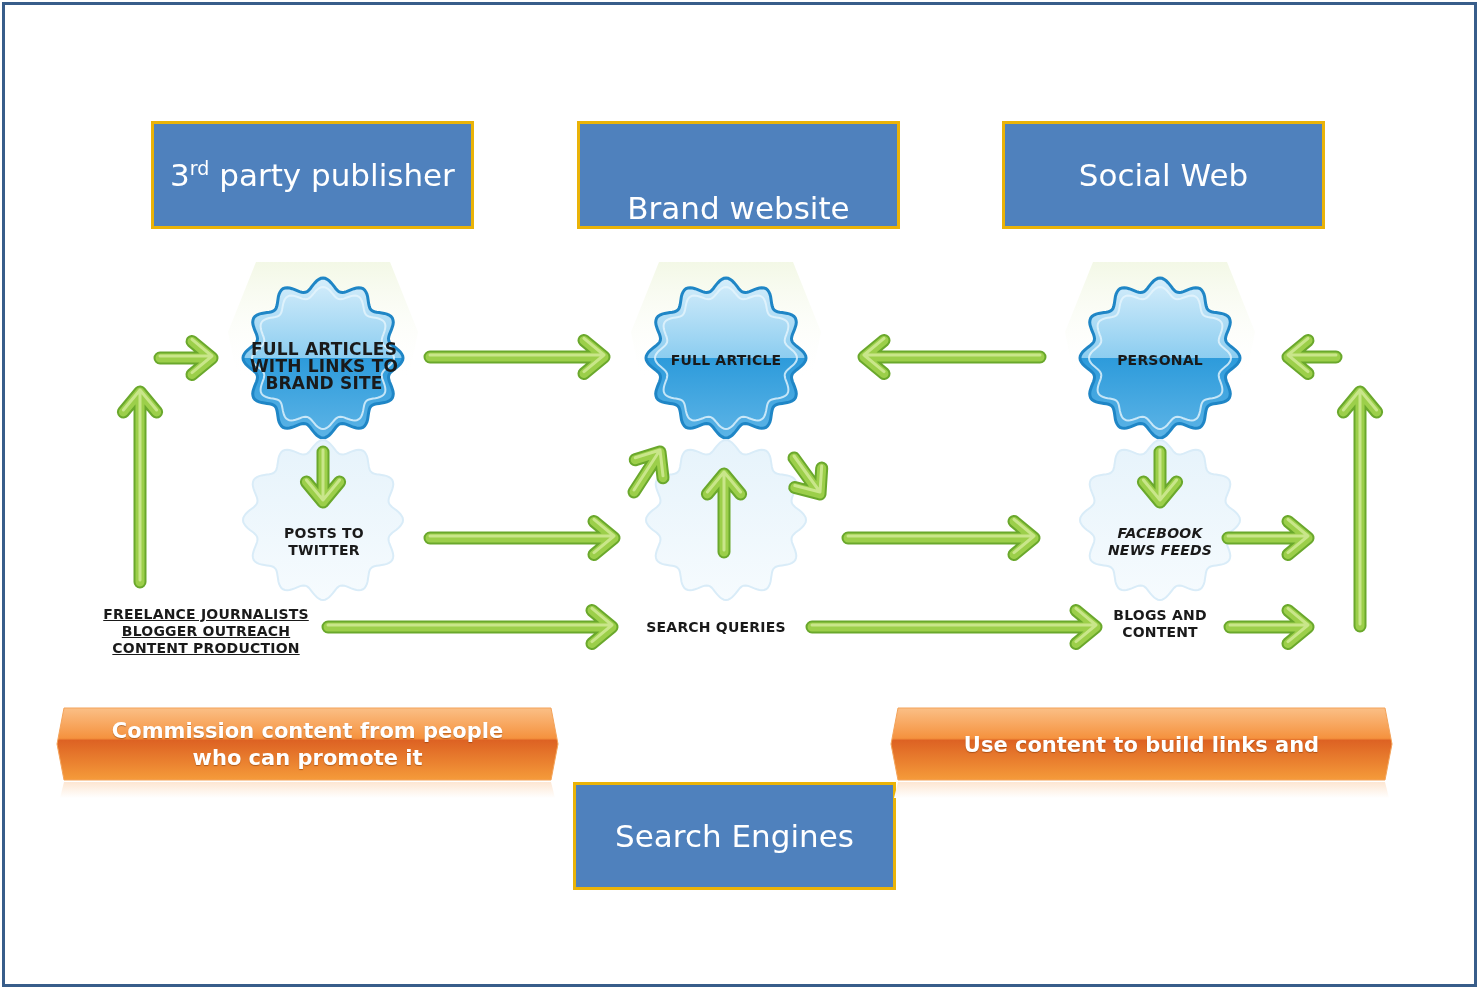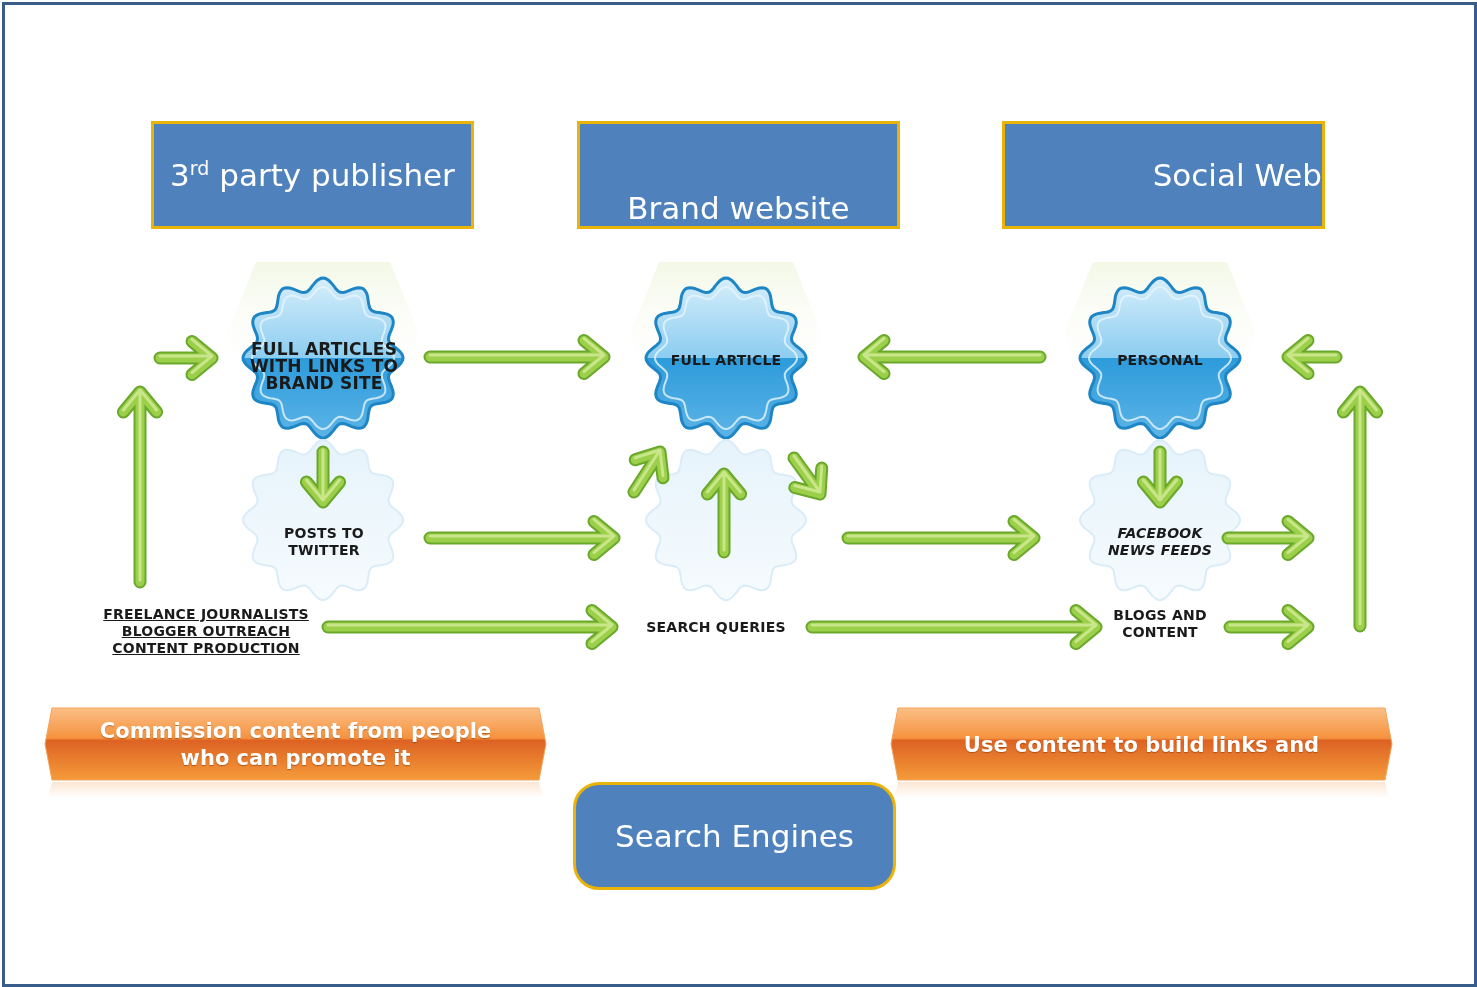"Social Web" div.hdr { justify-content: flex-end -> none }
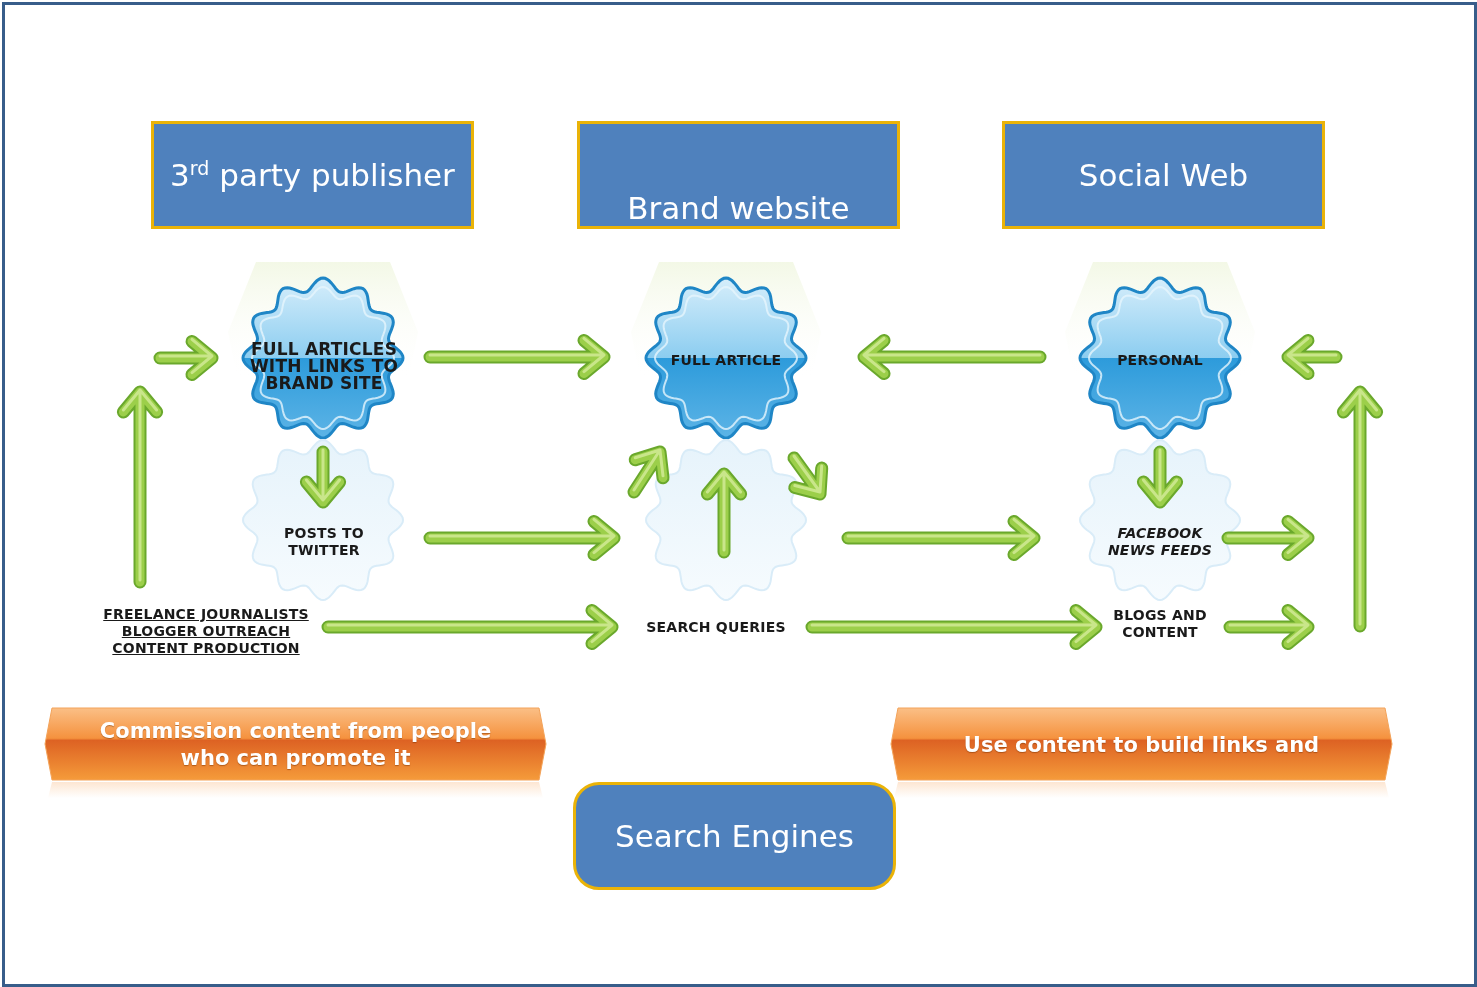"Commission content from people" div.banner { left: 44px -> 56px }
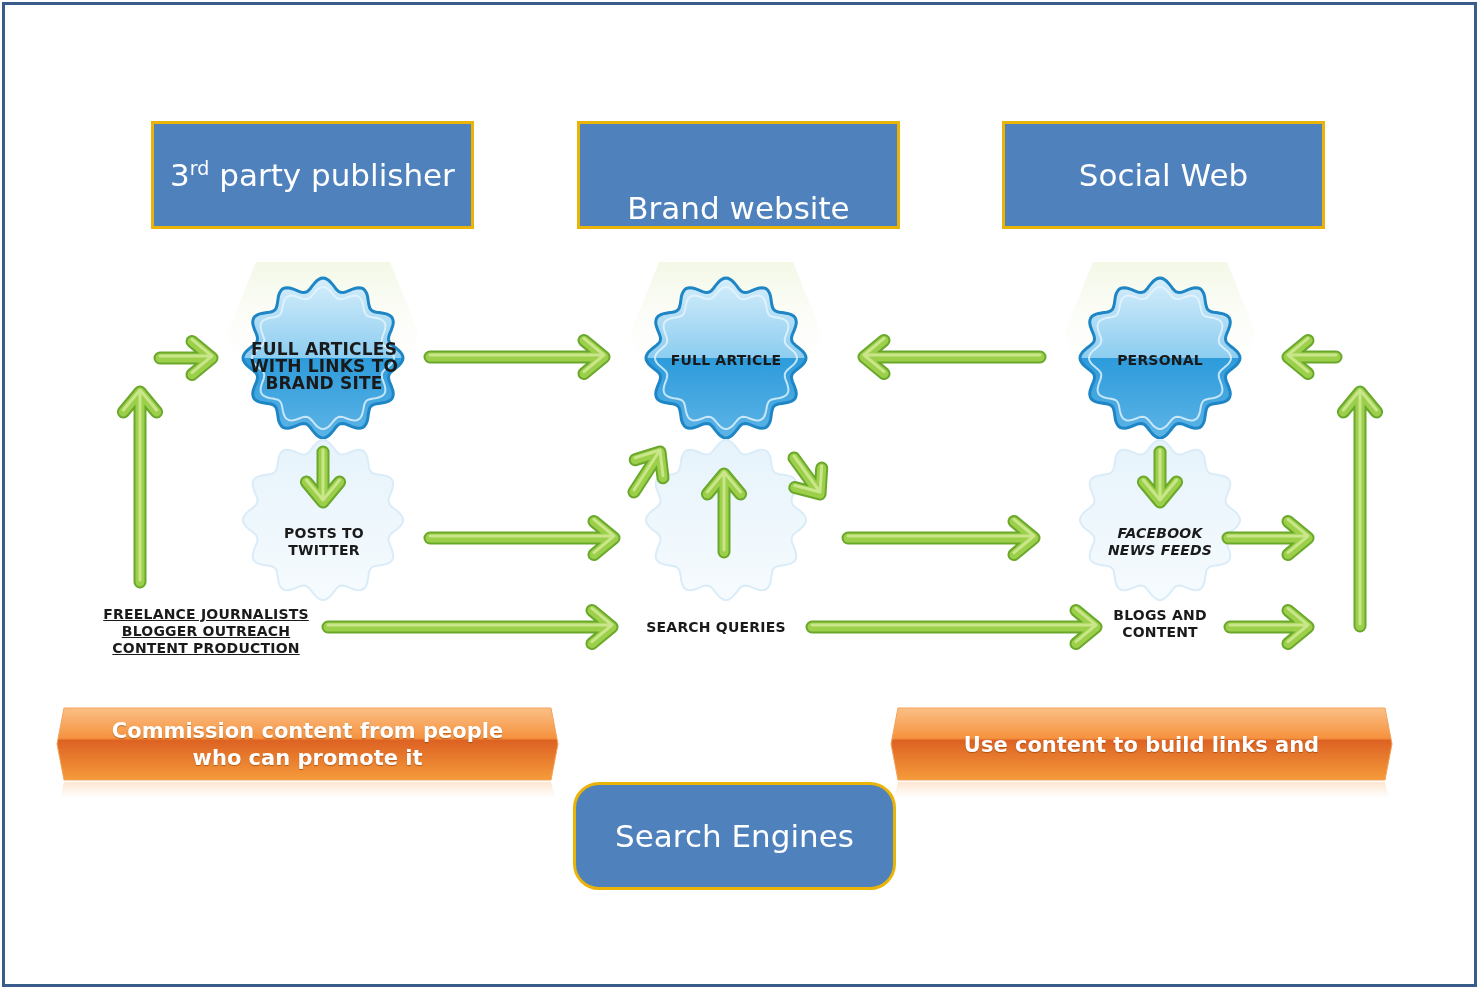"Search Engines" div.hdr { border-radius: 26px -> none }
